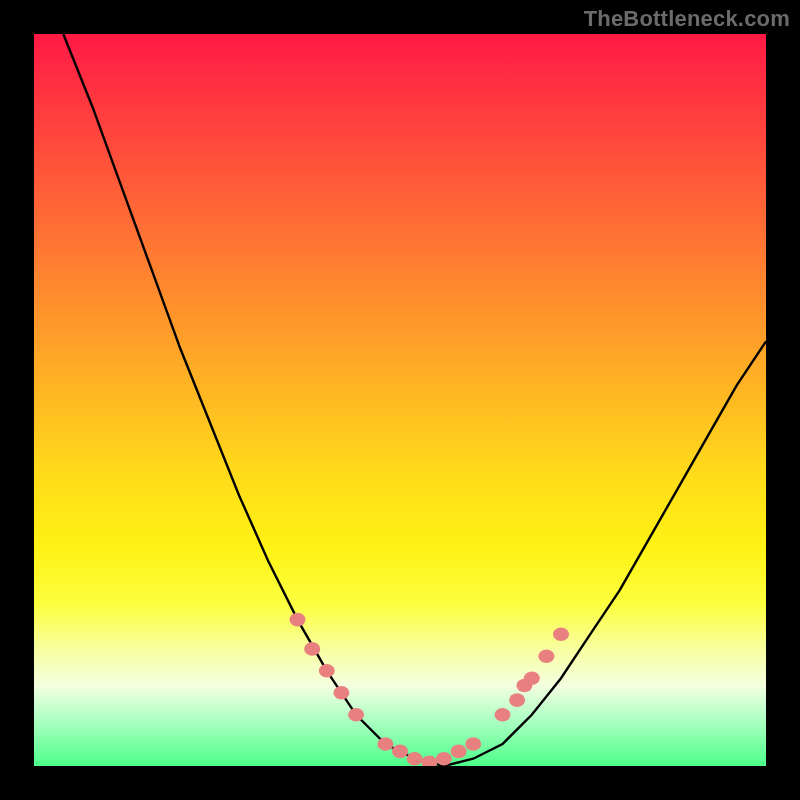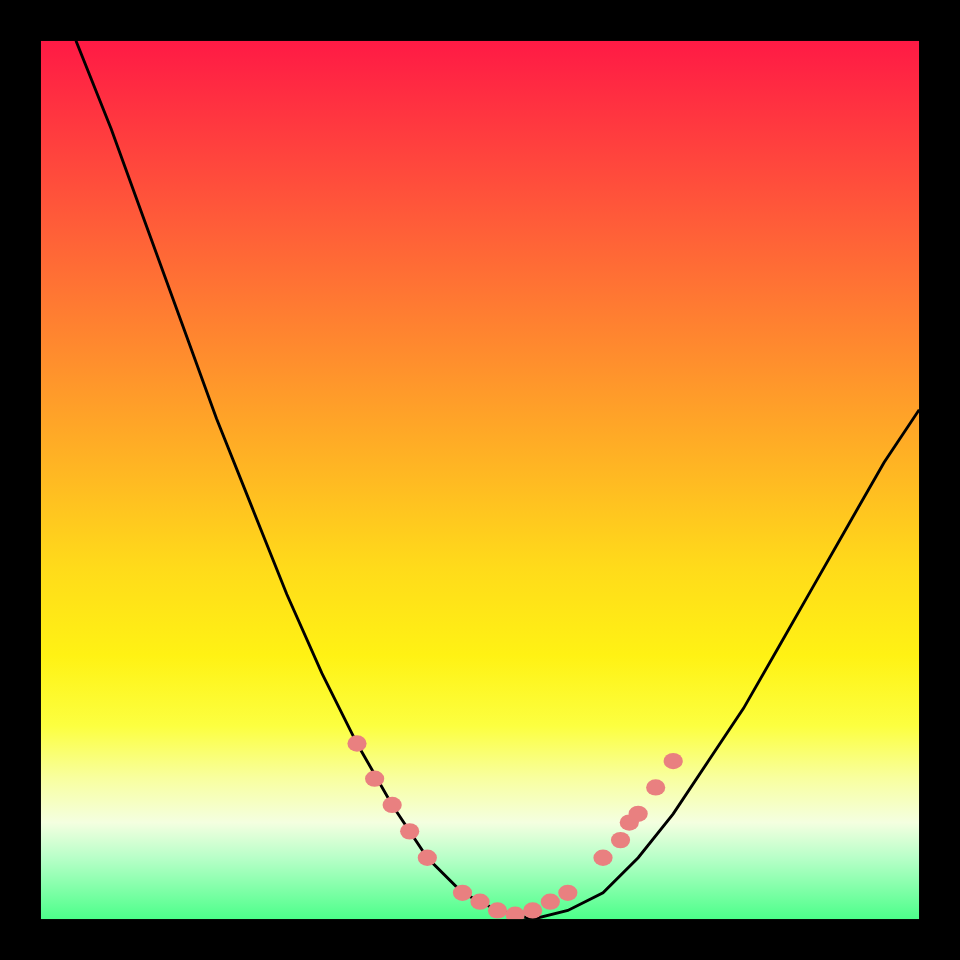"TheBottleneck.com" div.watermark { html: none -> <div>TheBottleneck.com</div> }
